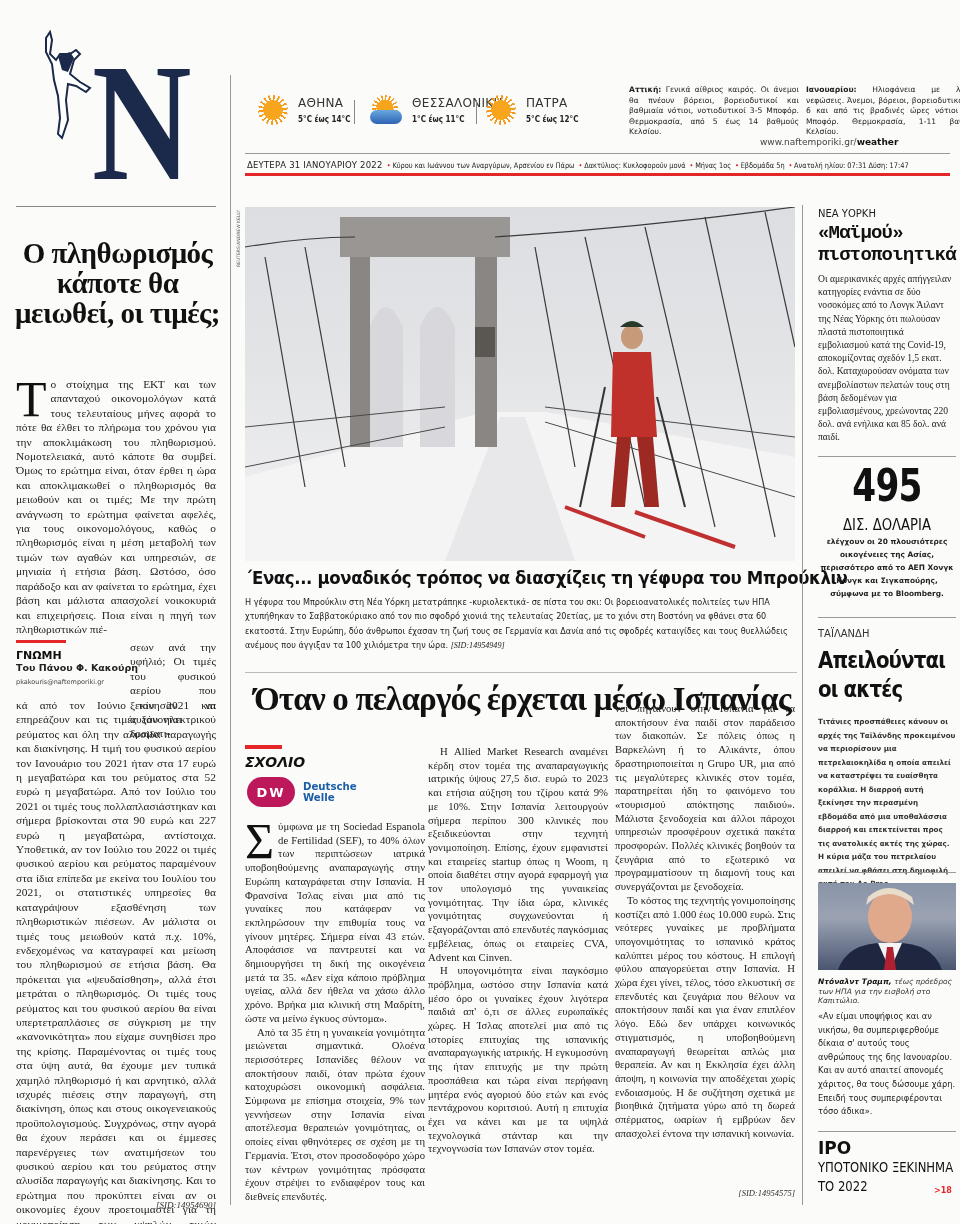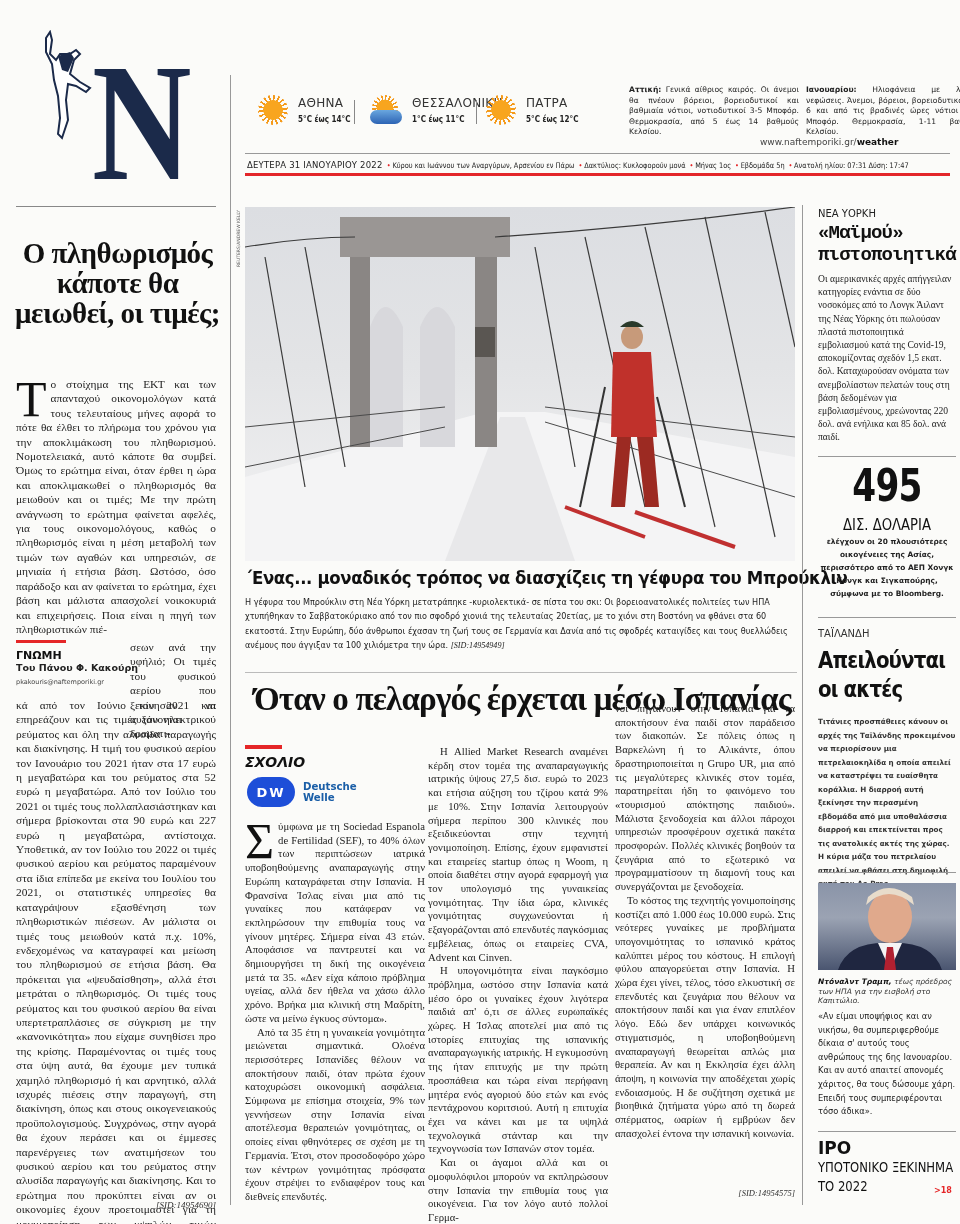"DW" #dw-circle { background: #1d4ed8 -> #be185d }
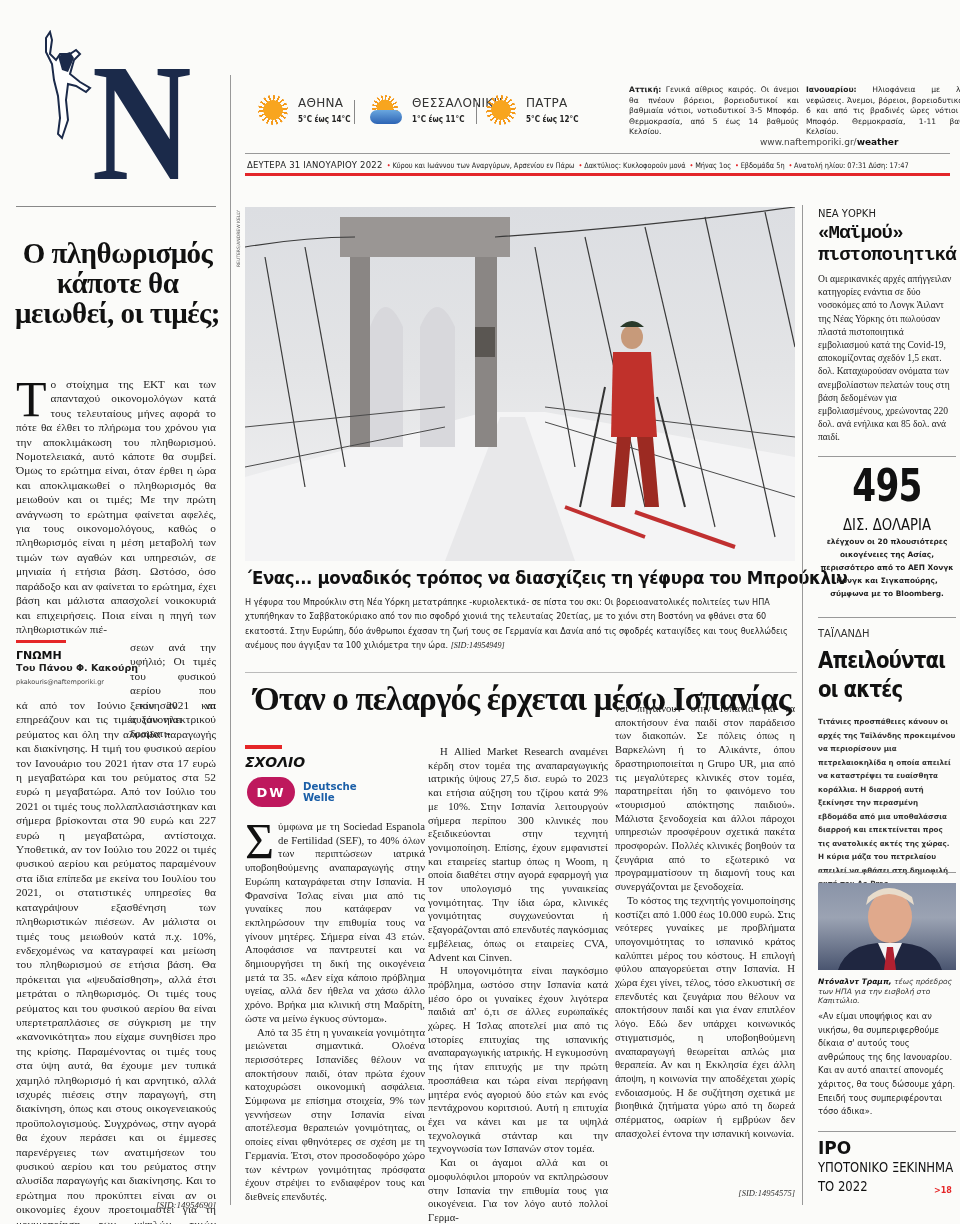"Και οι άγαμοι αλλά και" p { html: <p>Και οι άγαμοι αλλά και οι ομοφυλόφιλοι μπορούν να εκπληρώσουν στην Ισπανία την επιθυμία τους για οικογένεια. Για τον λόγο αυτό πολλοί Γερμα-</p> -> none }
